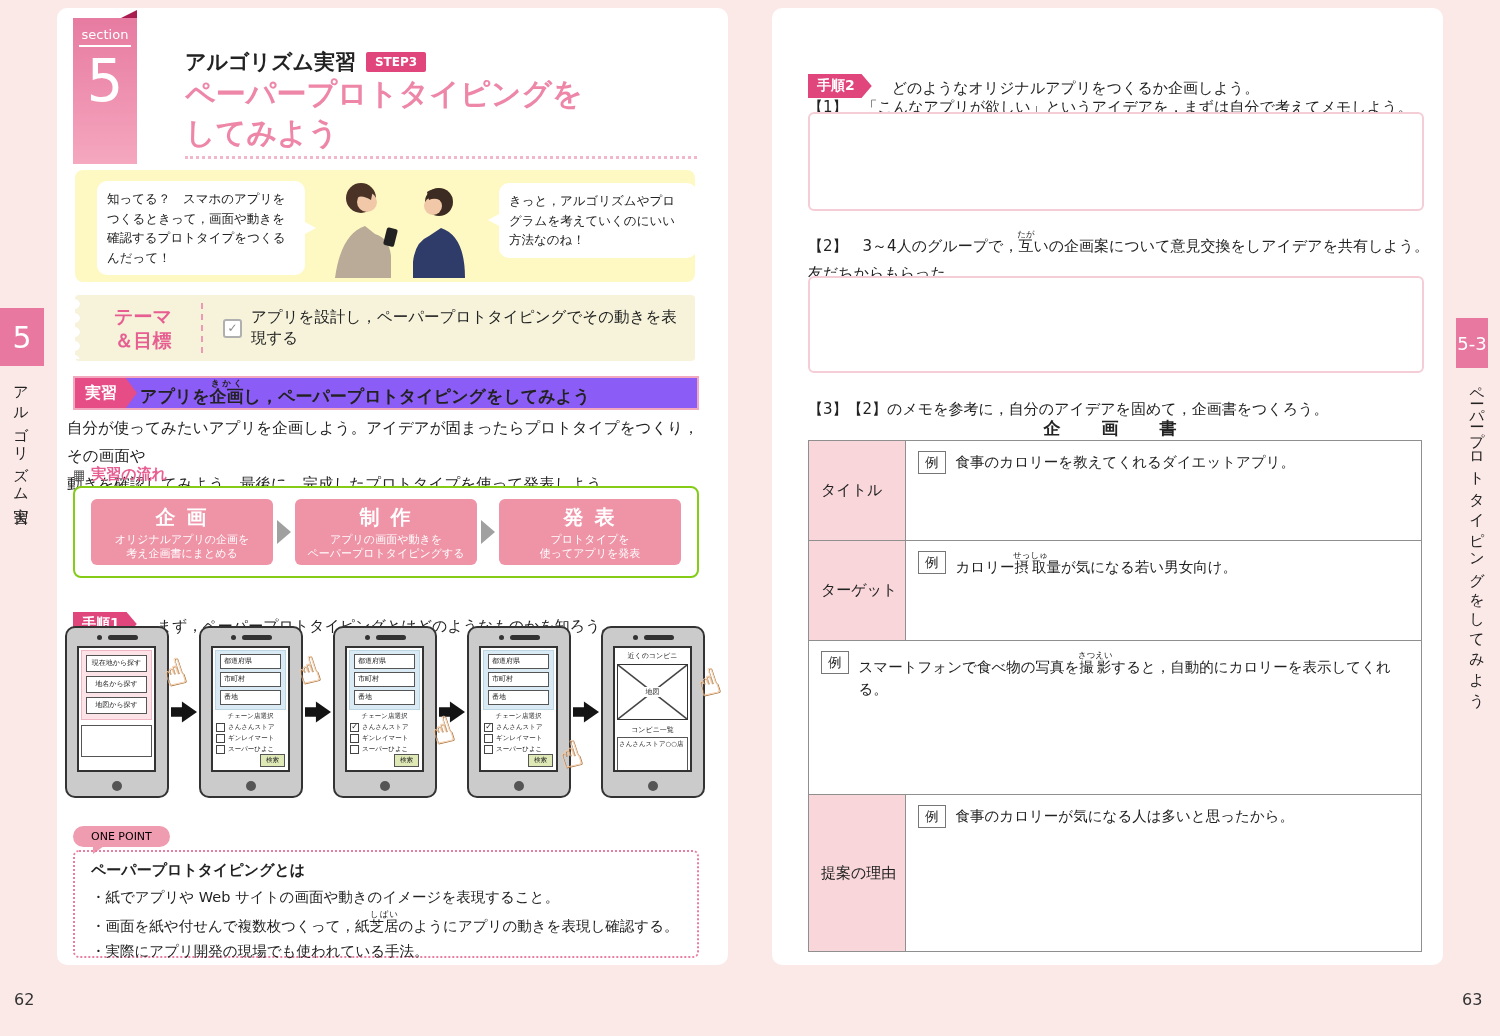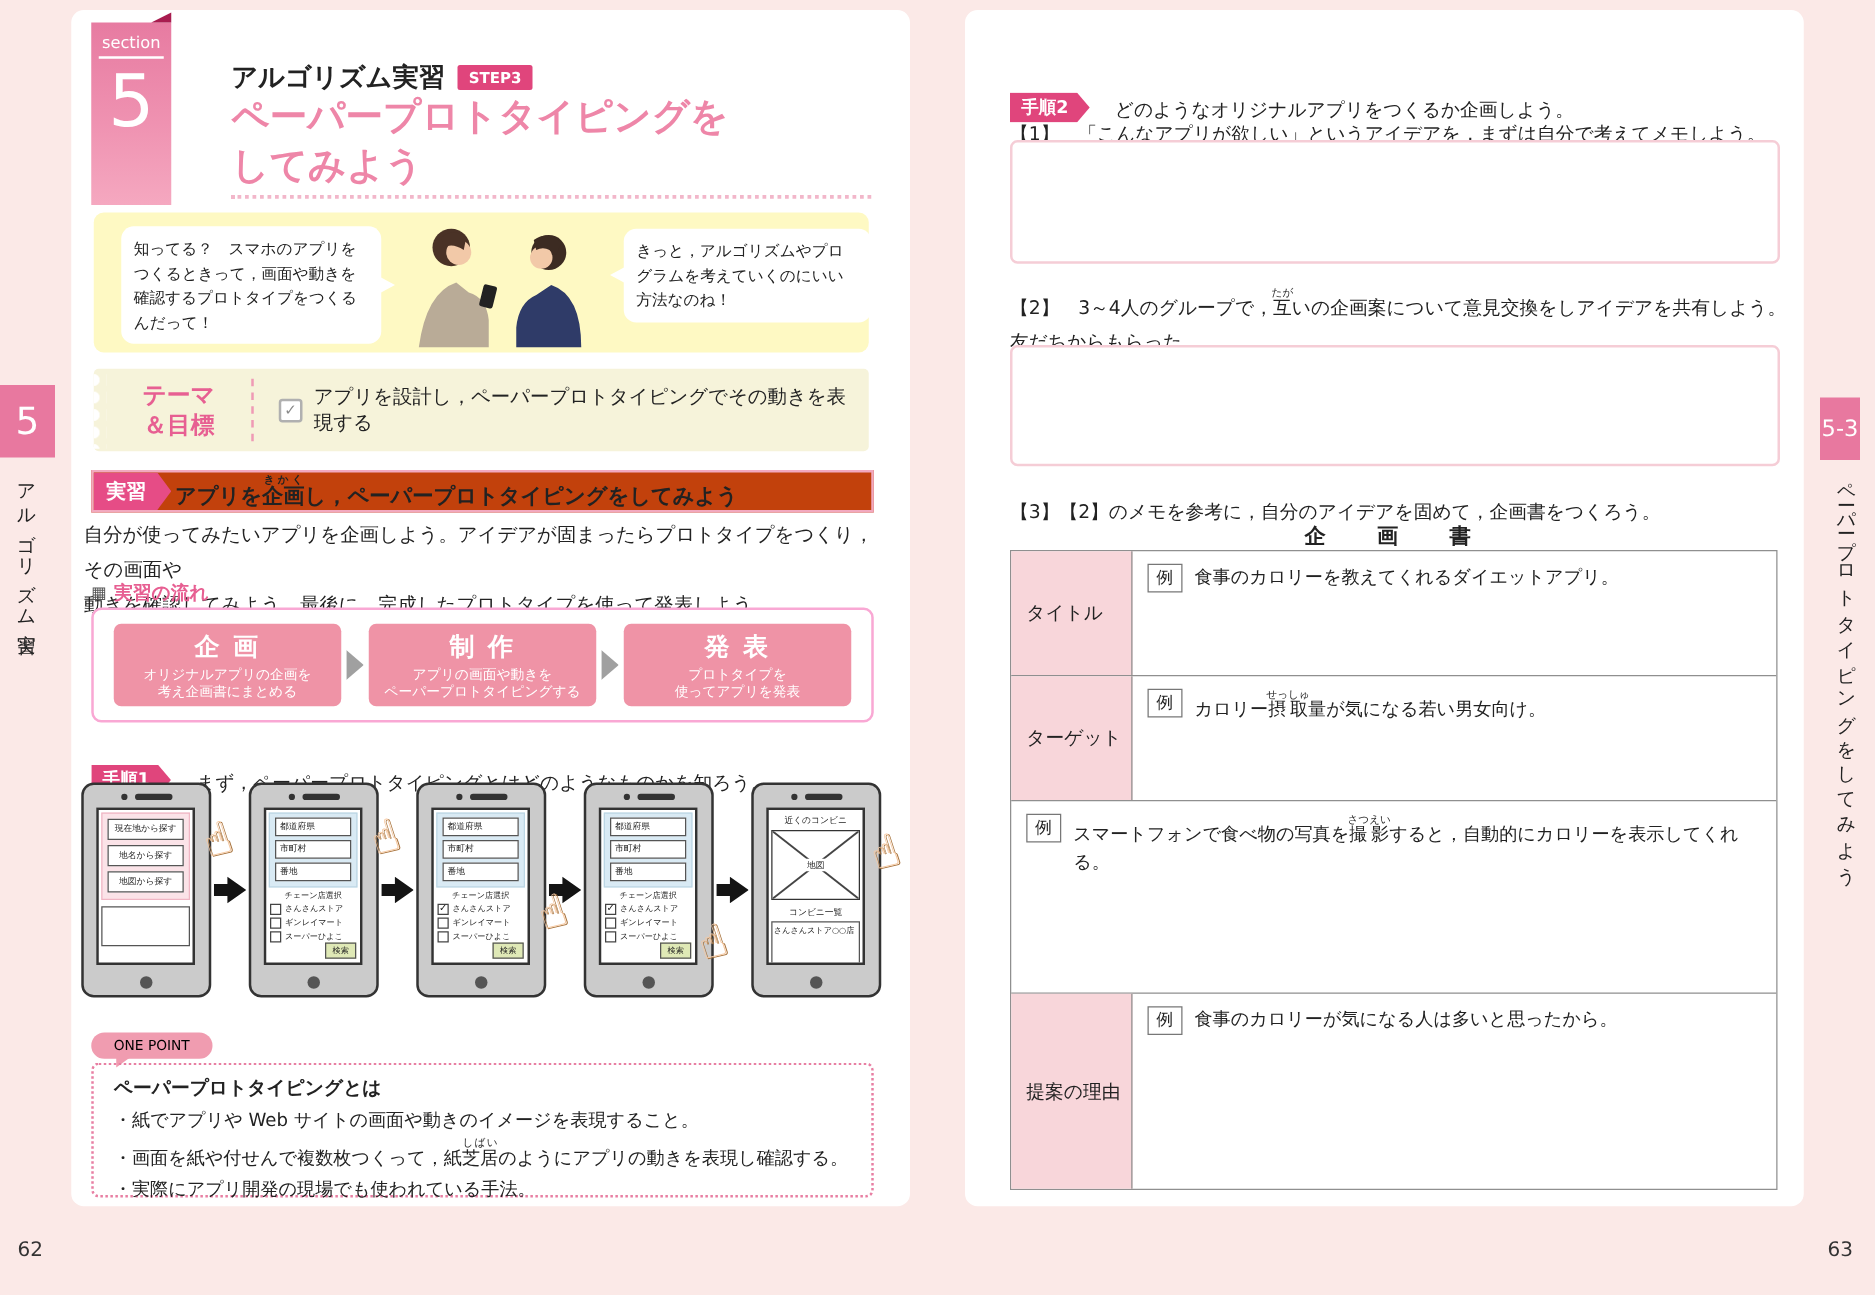"実習" .practice-bar { background: #c2410c -> #8b5cf6 }
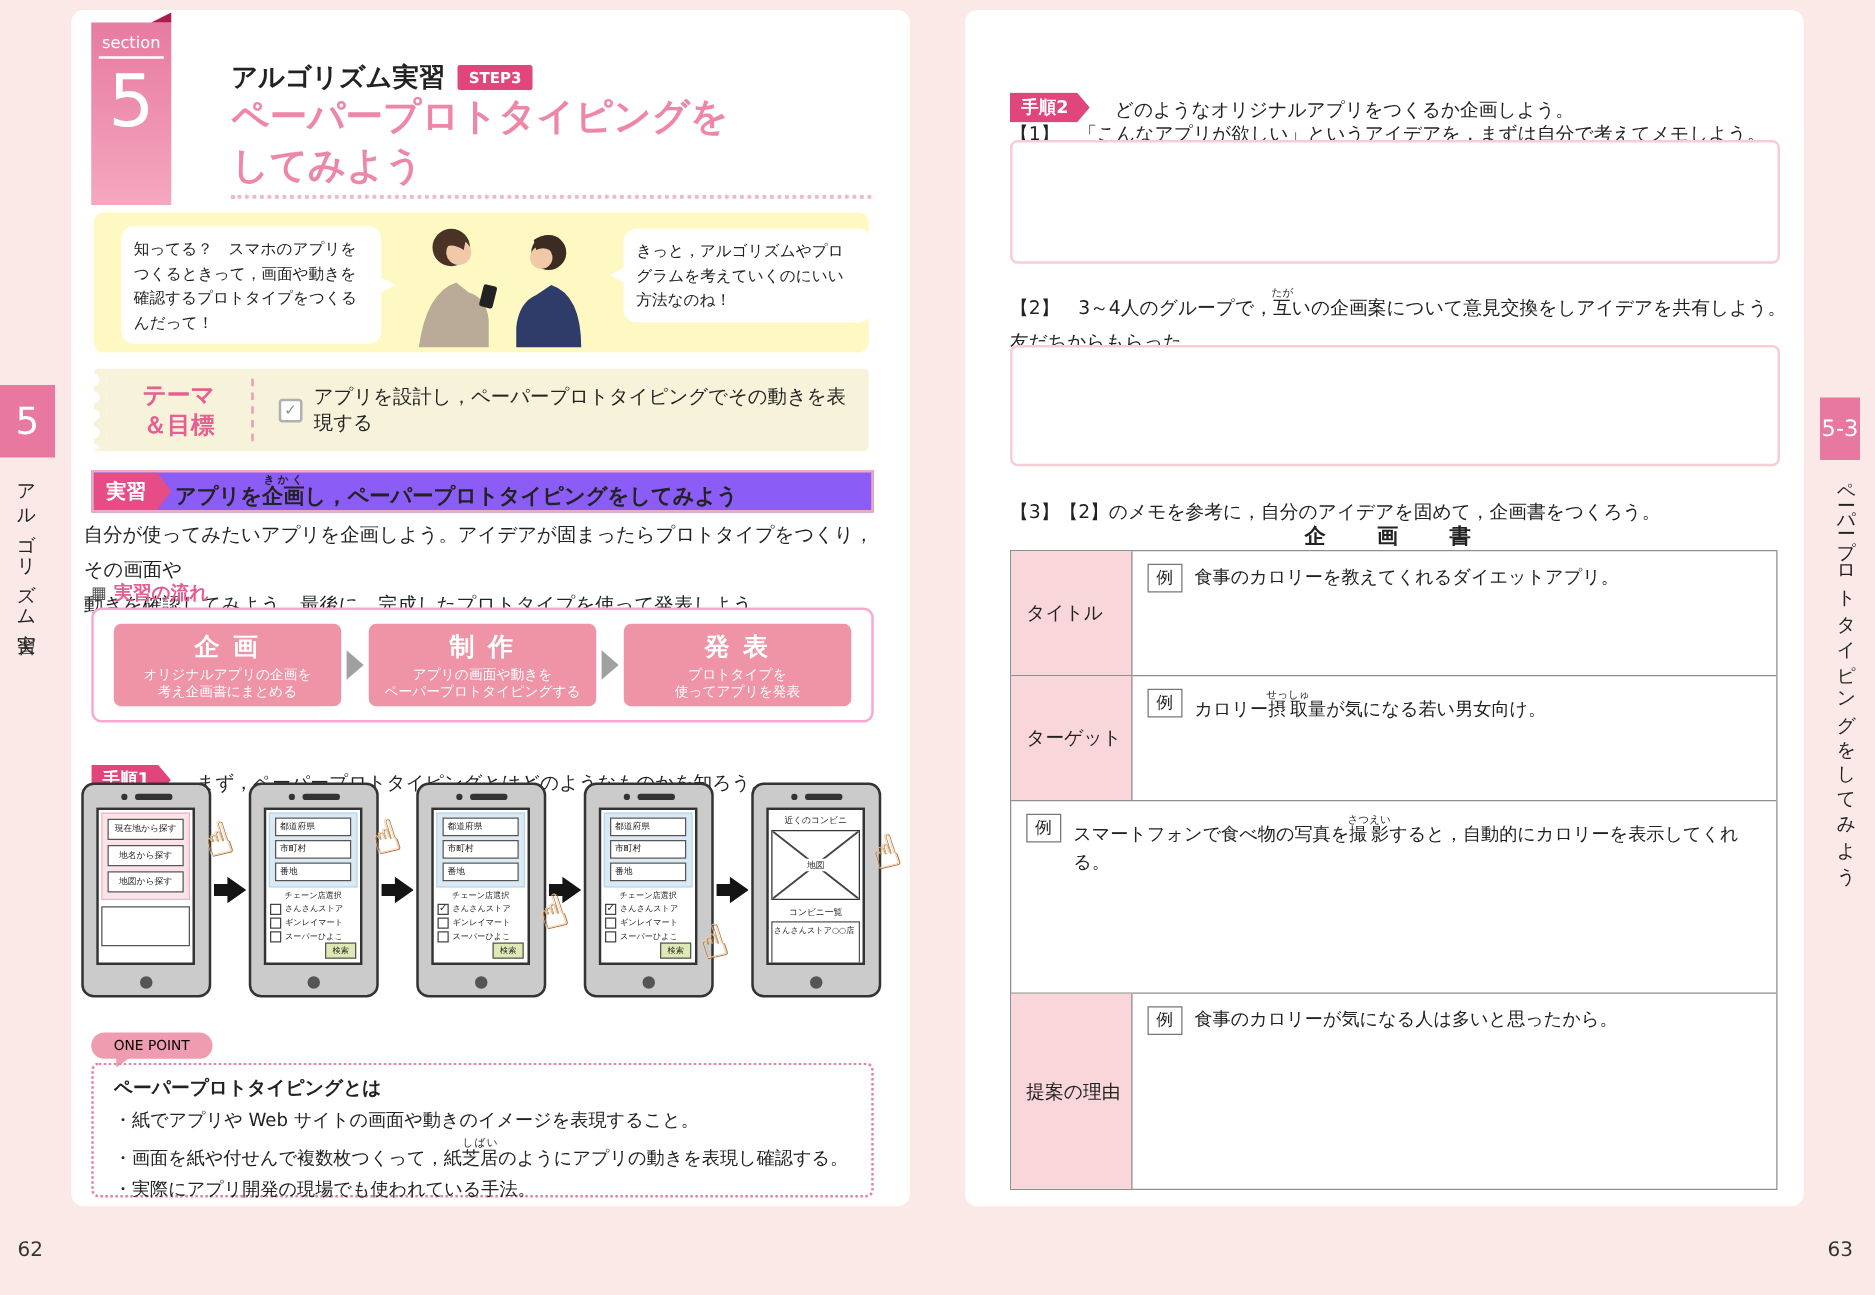"企 画" .flow-box { border: 2px solid #f9a8d4 -> 2px solid #84cc16 }
